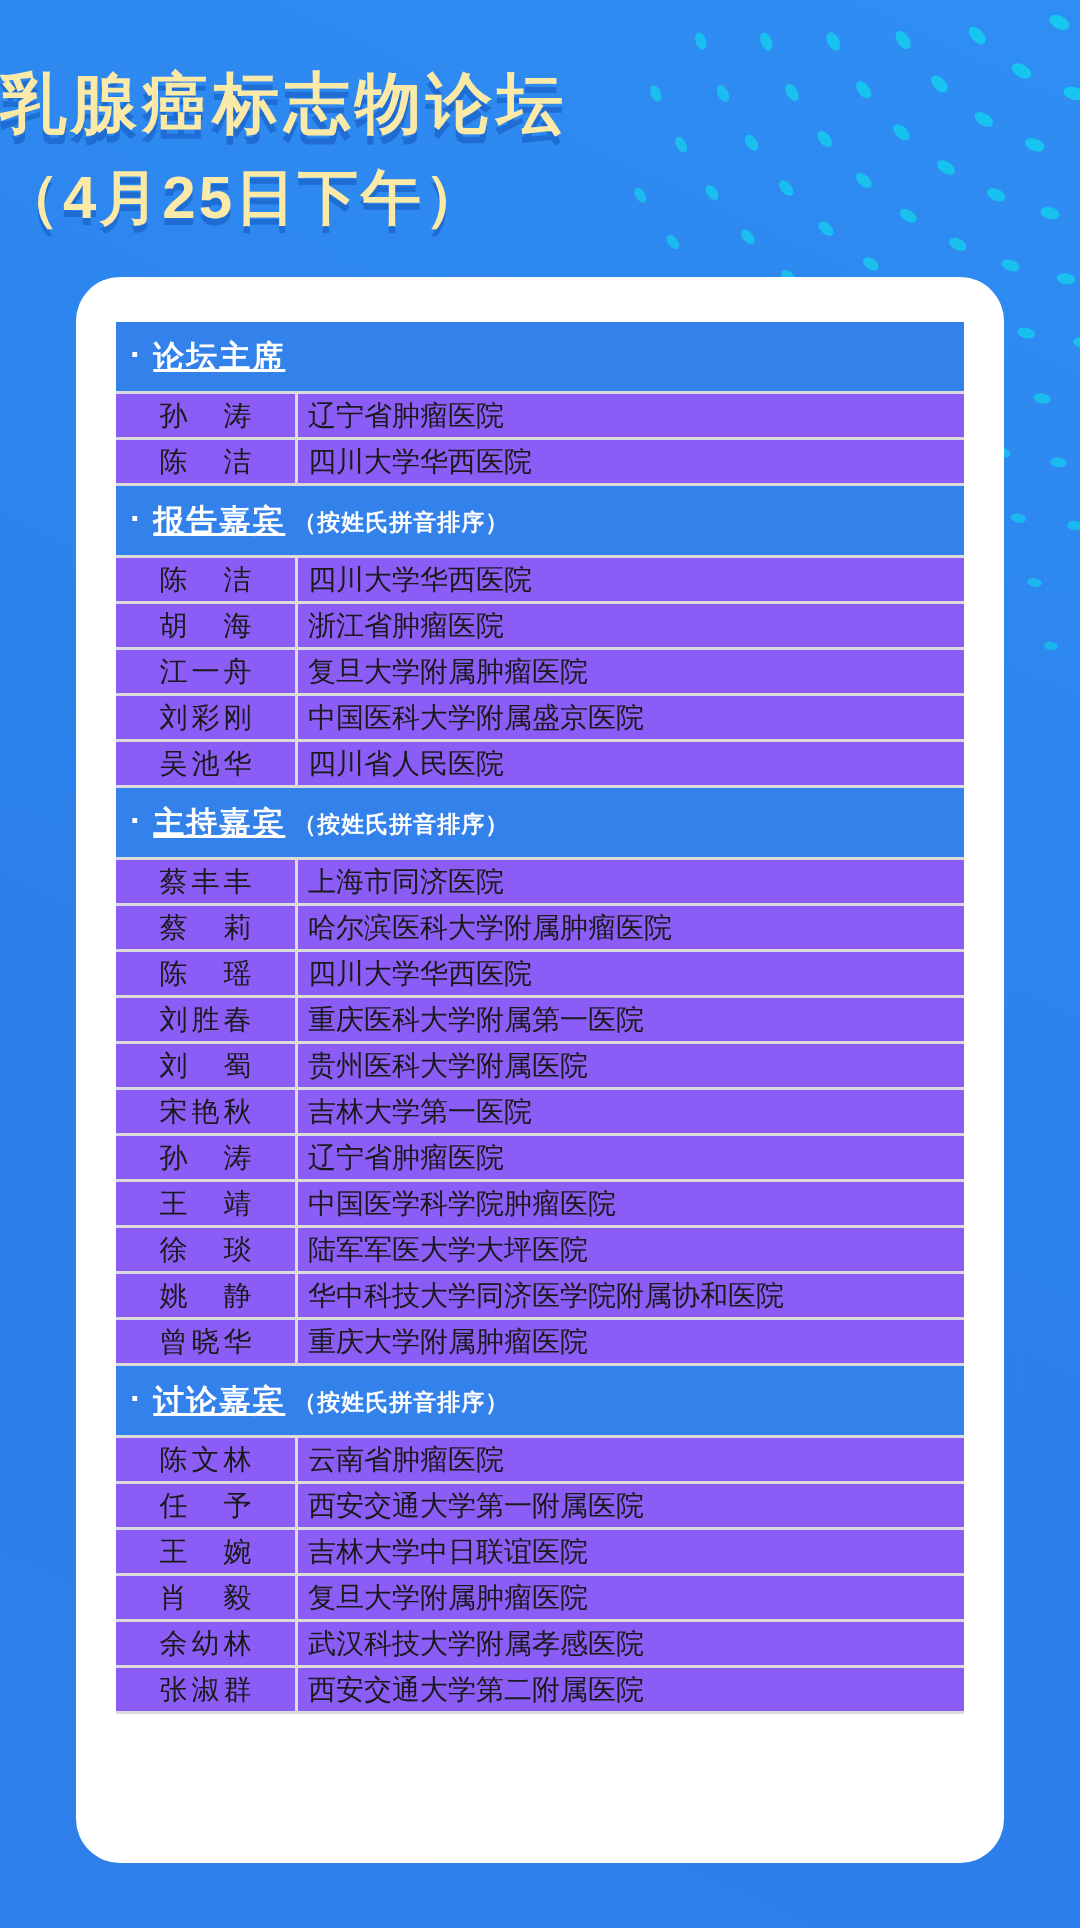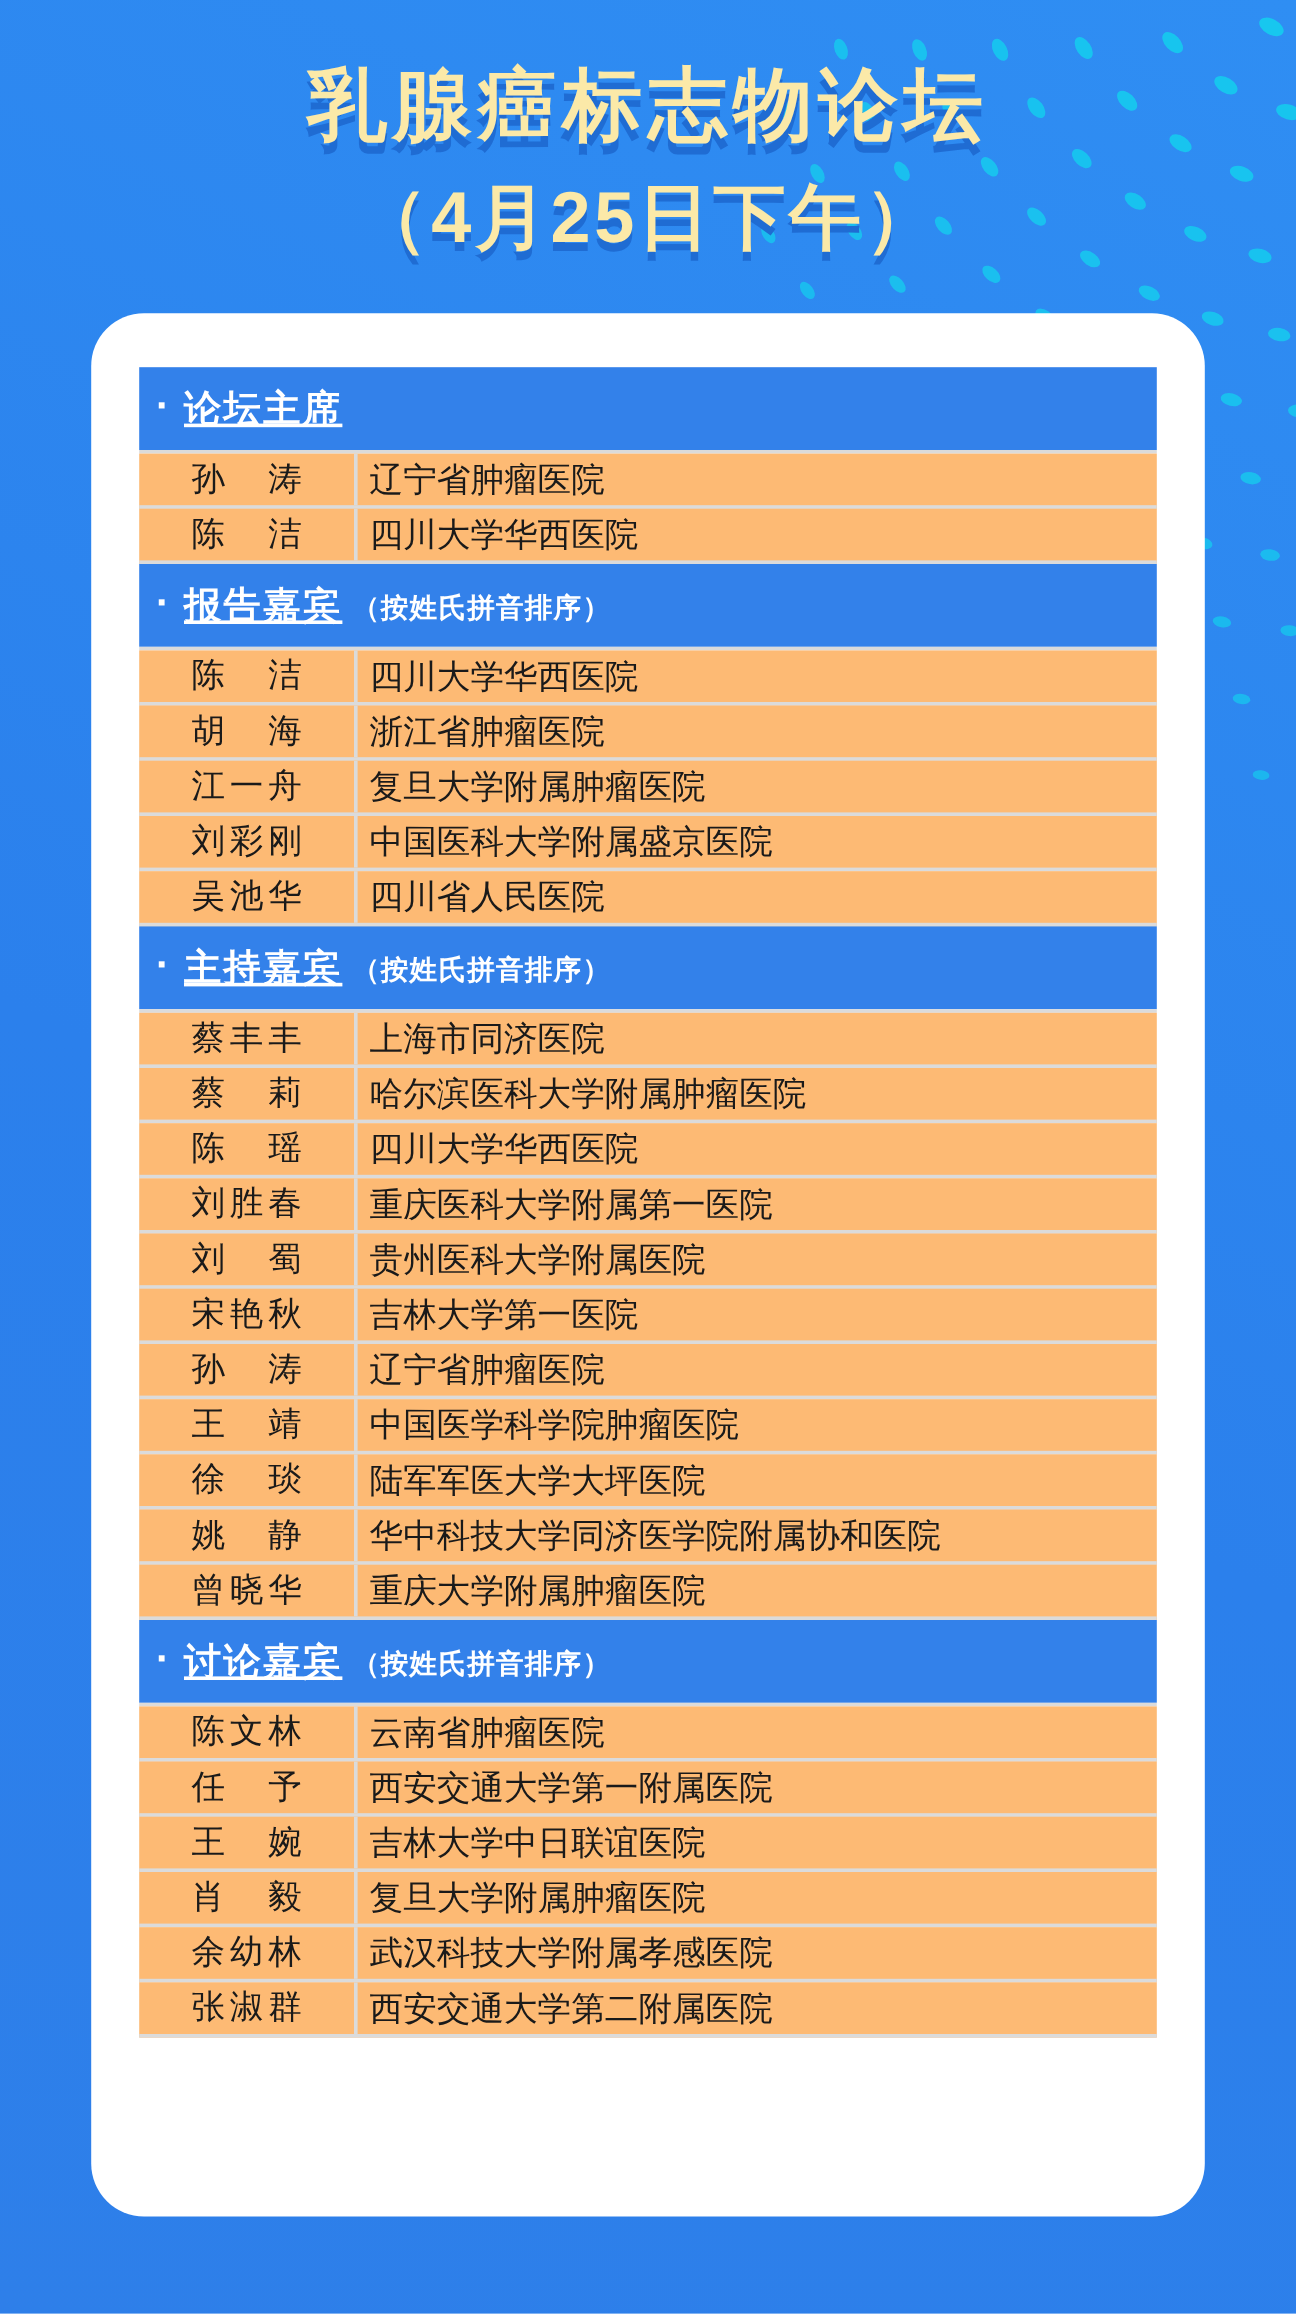"乳腺癌标志物论坛" .poster-header { padding-top: 48px -> 64px; text-align: center -> left }
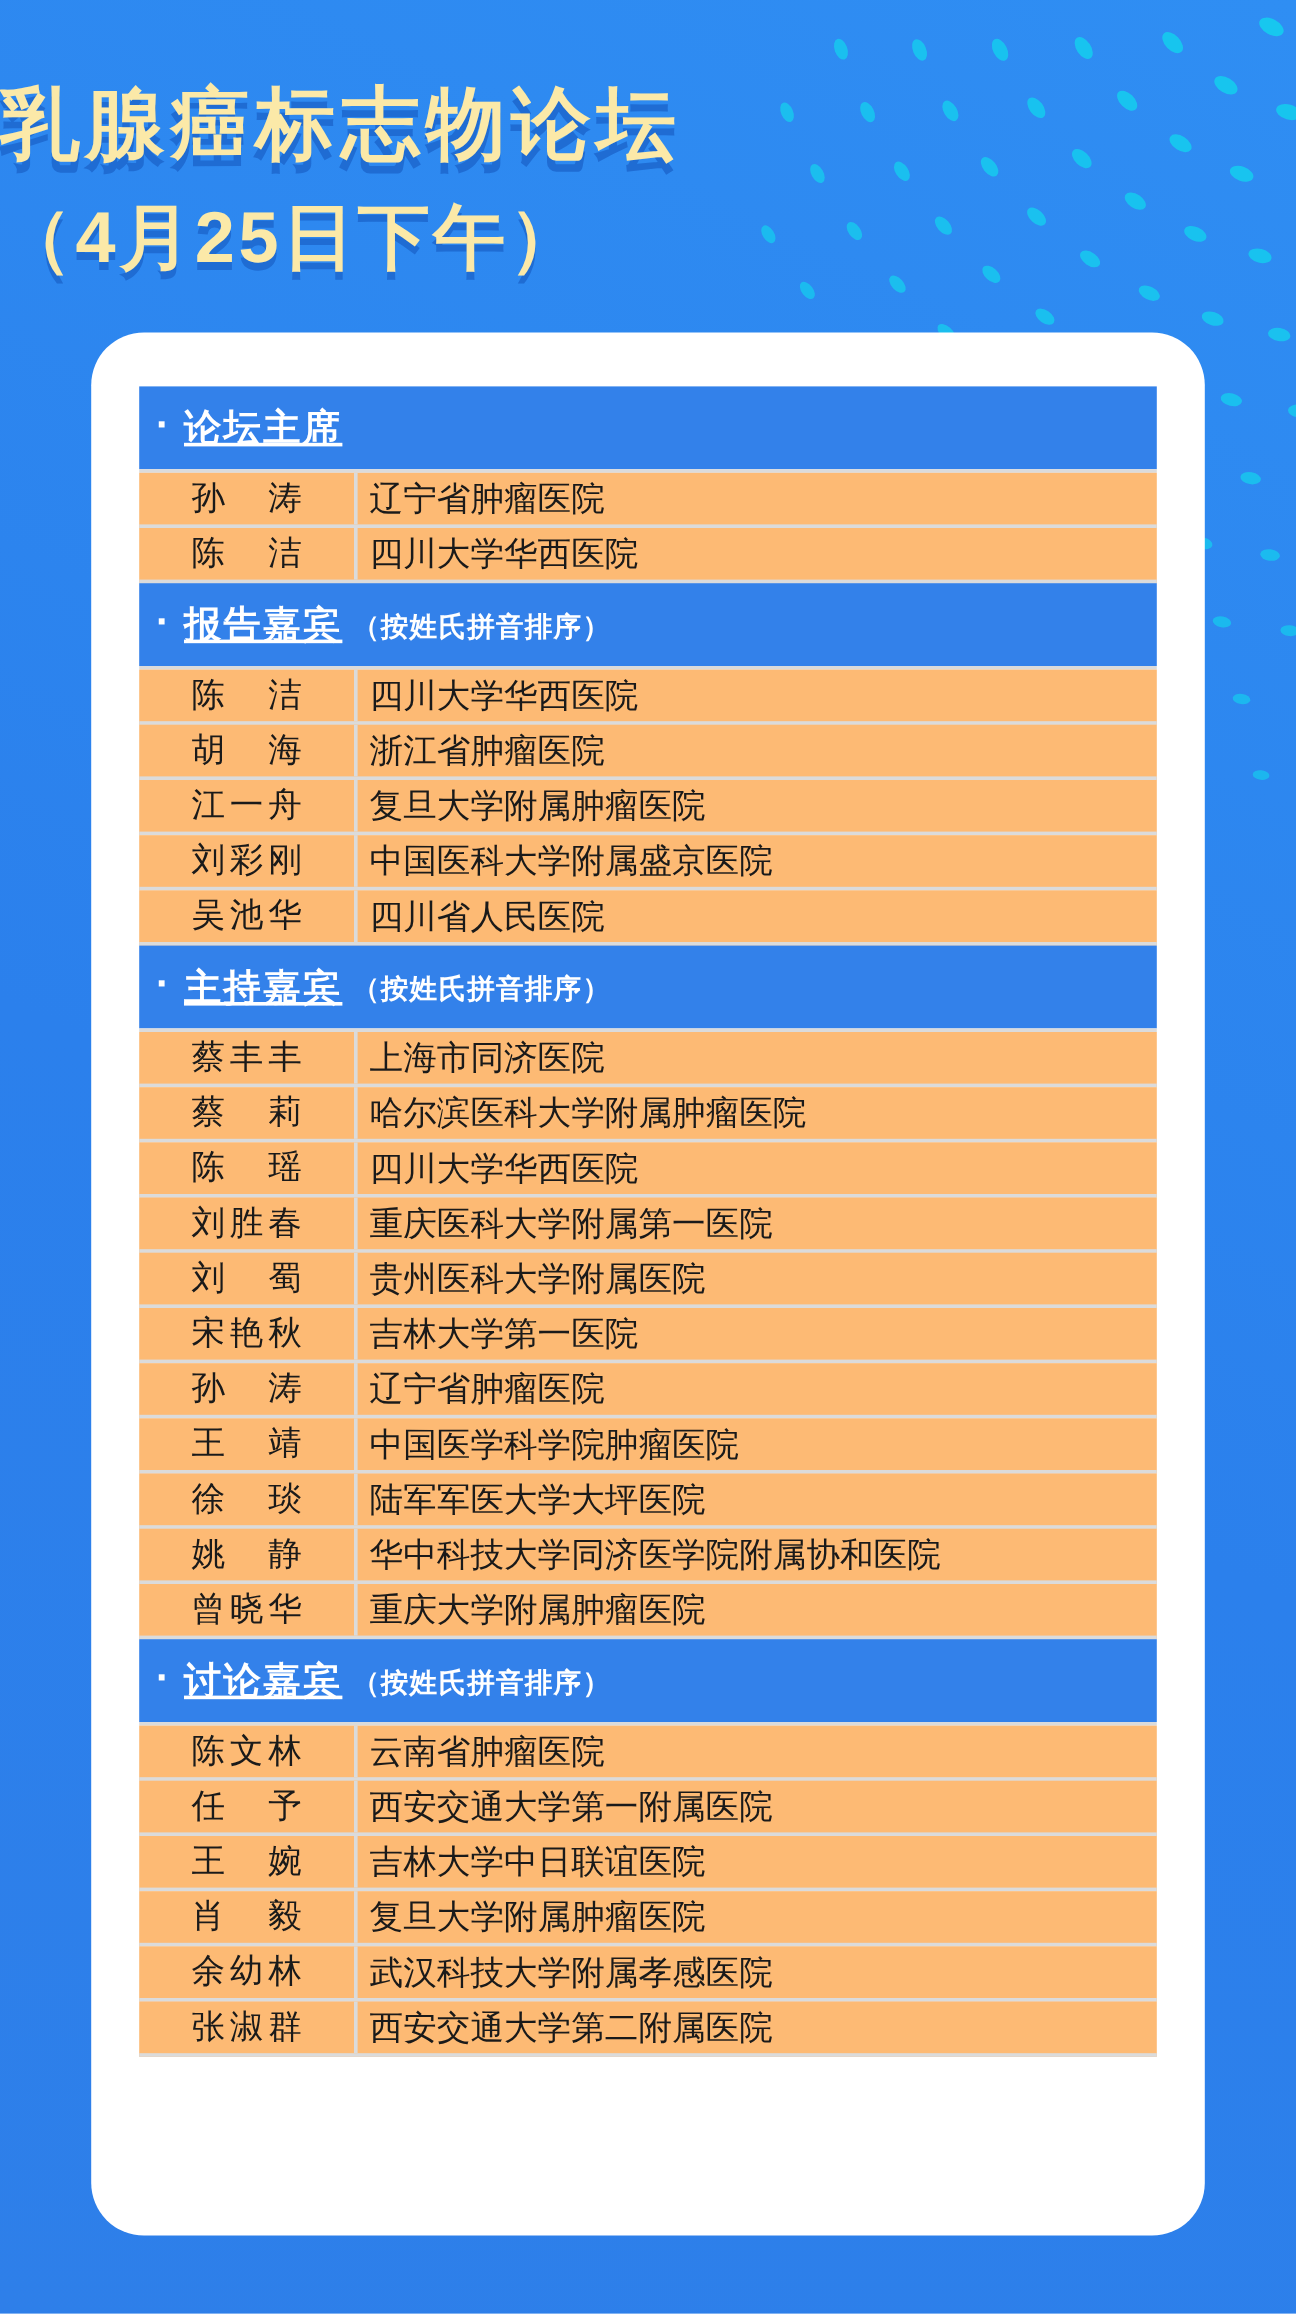"孙涛" .row { background: #fdba74 -> #8b5cf6 }
